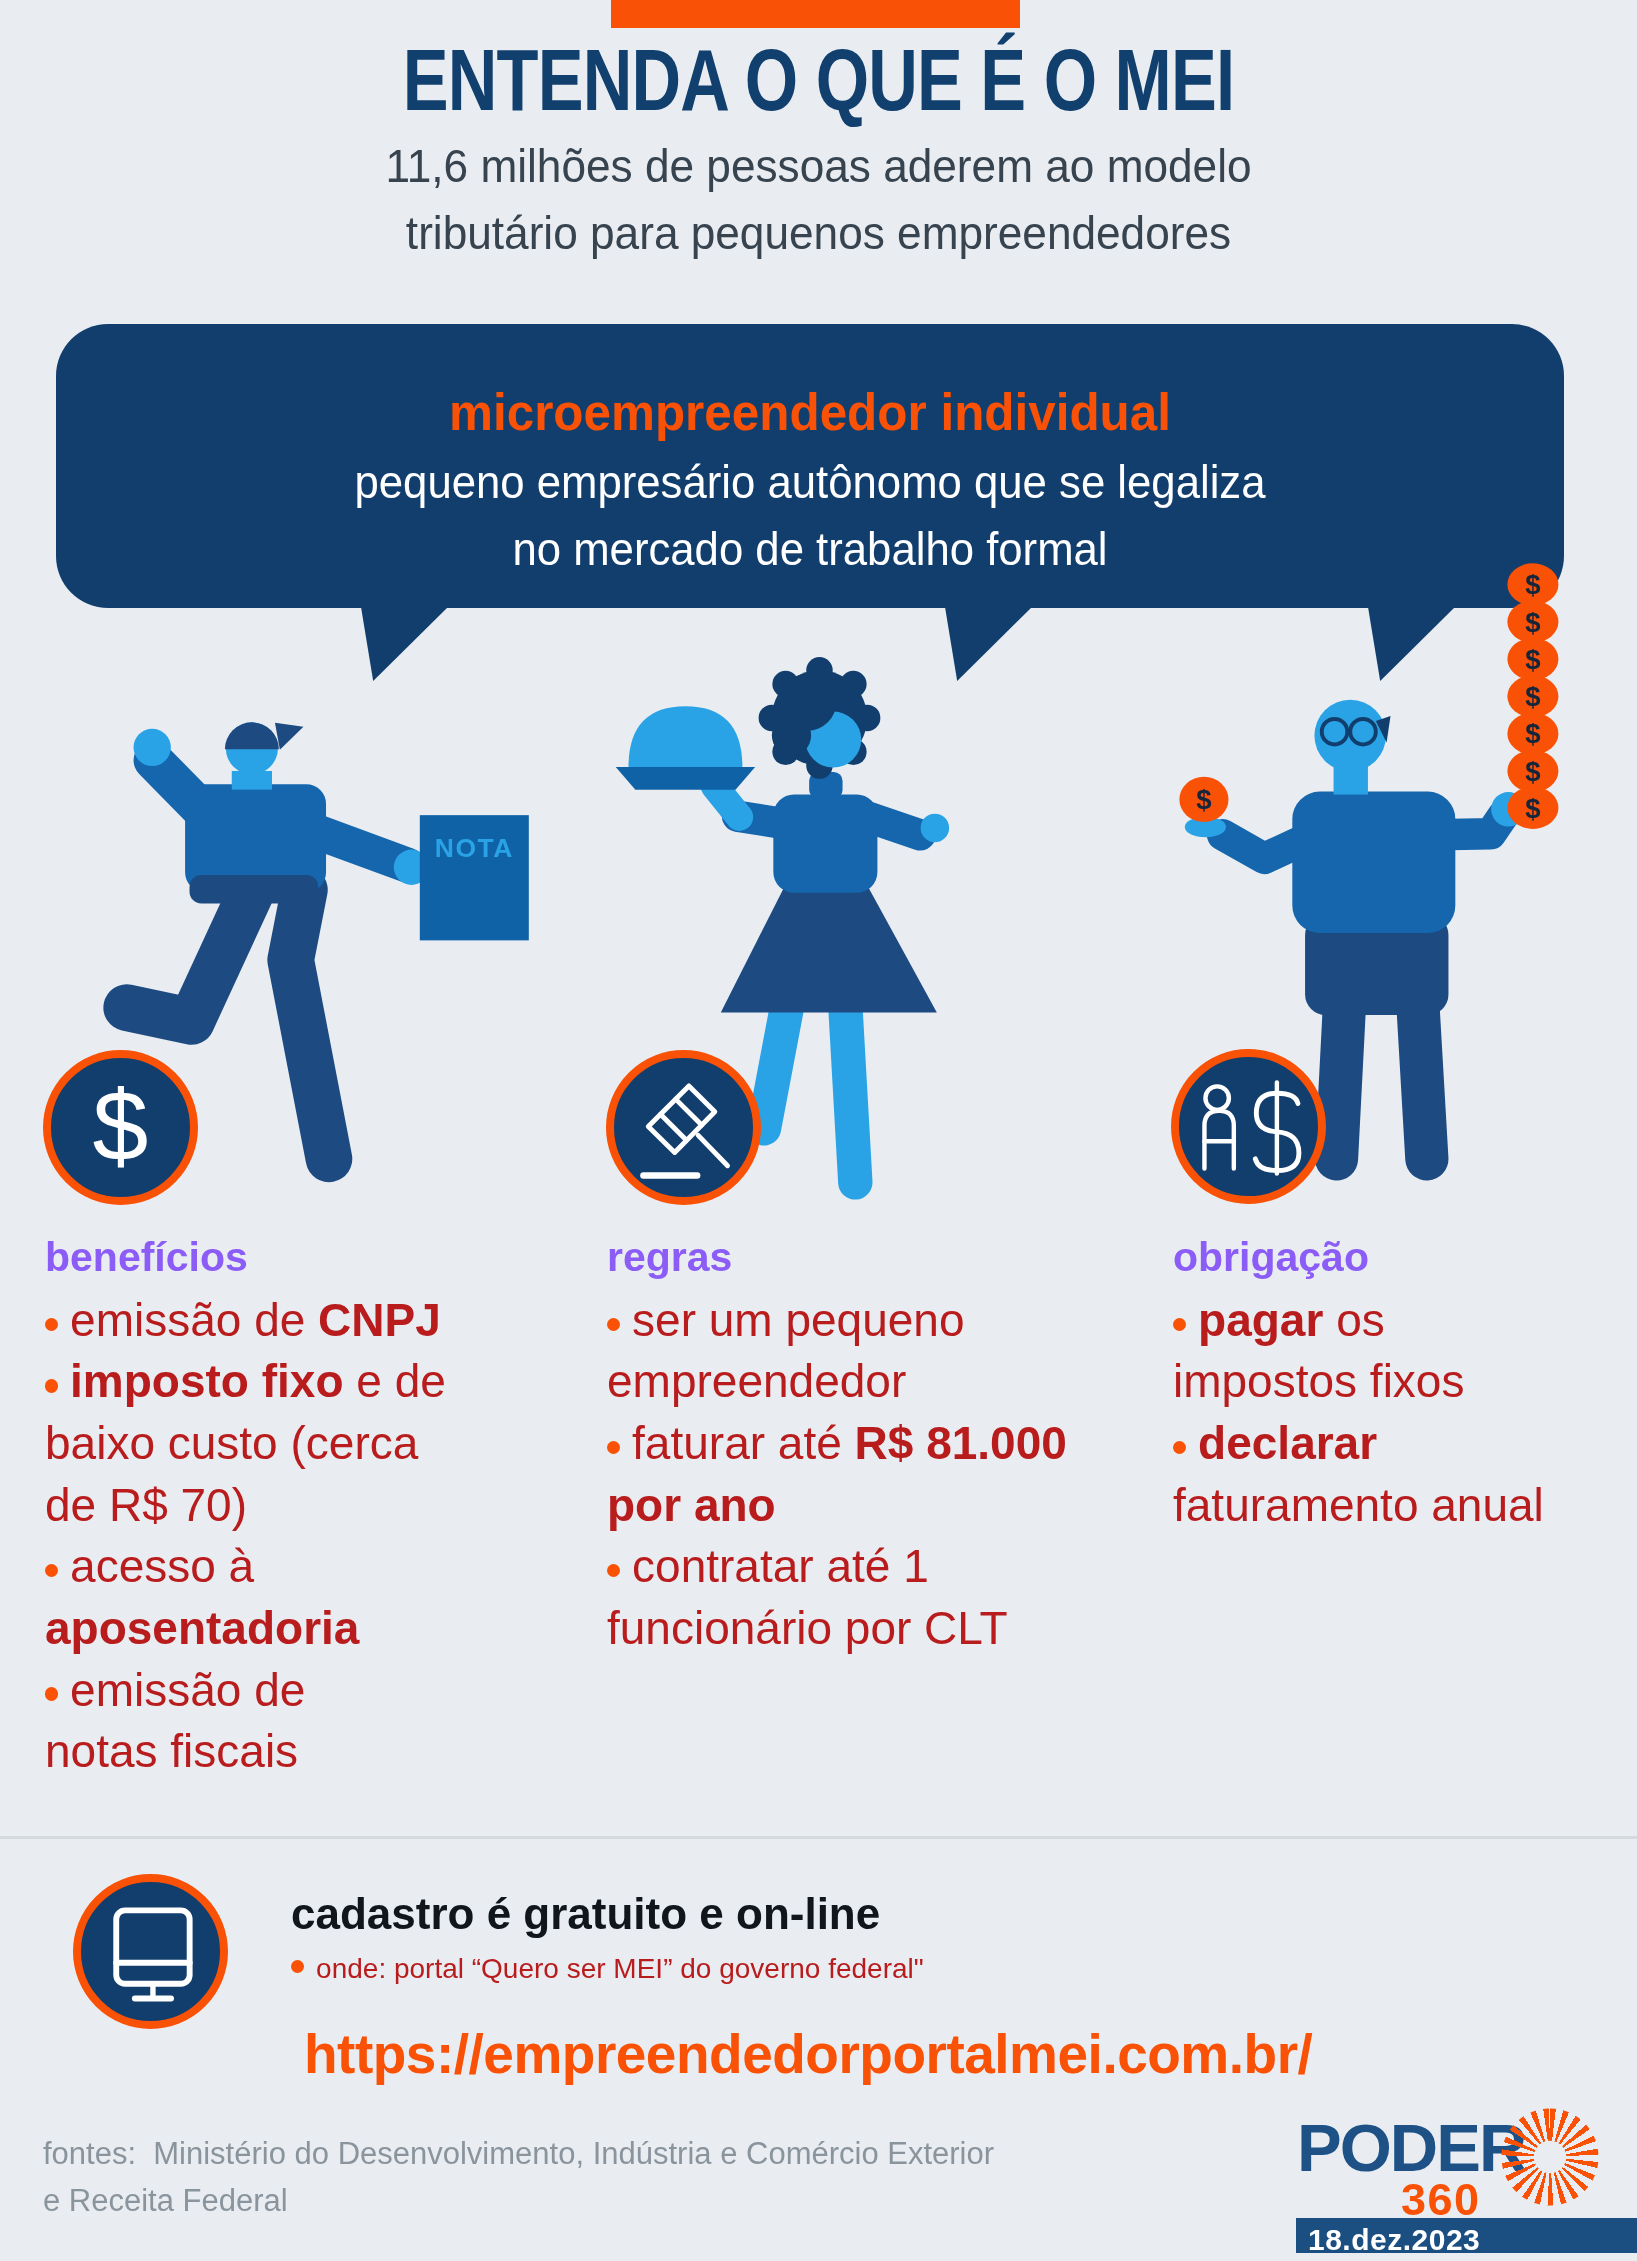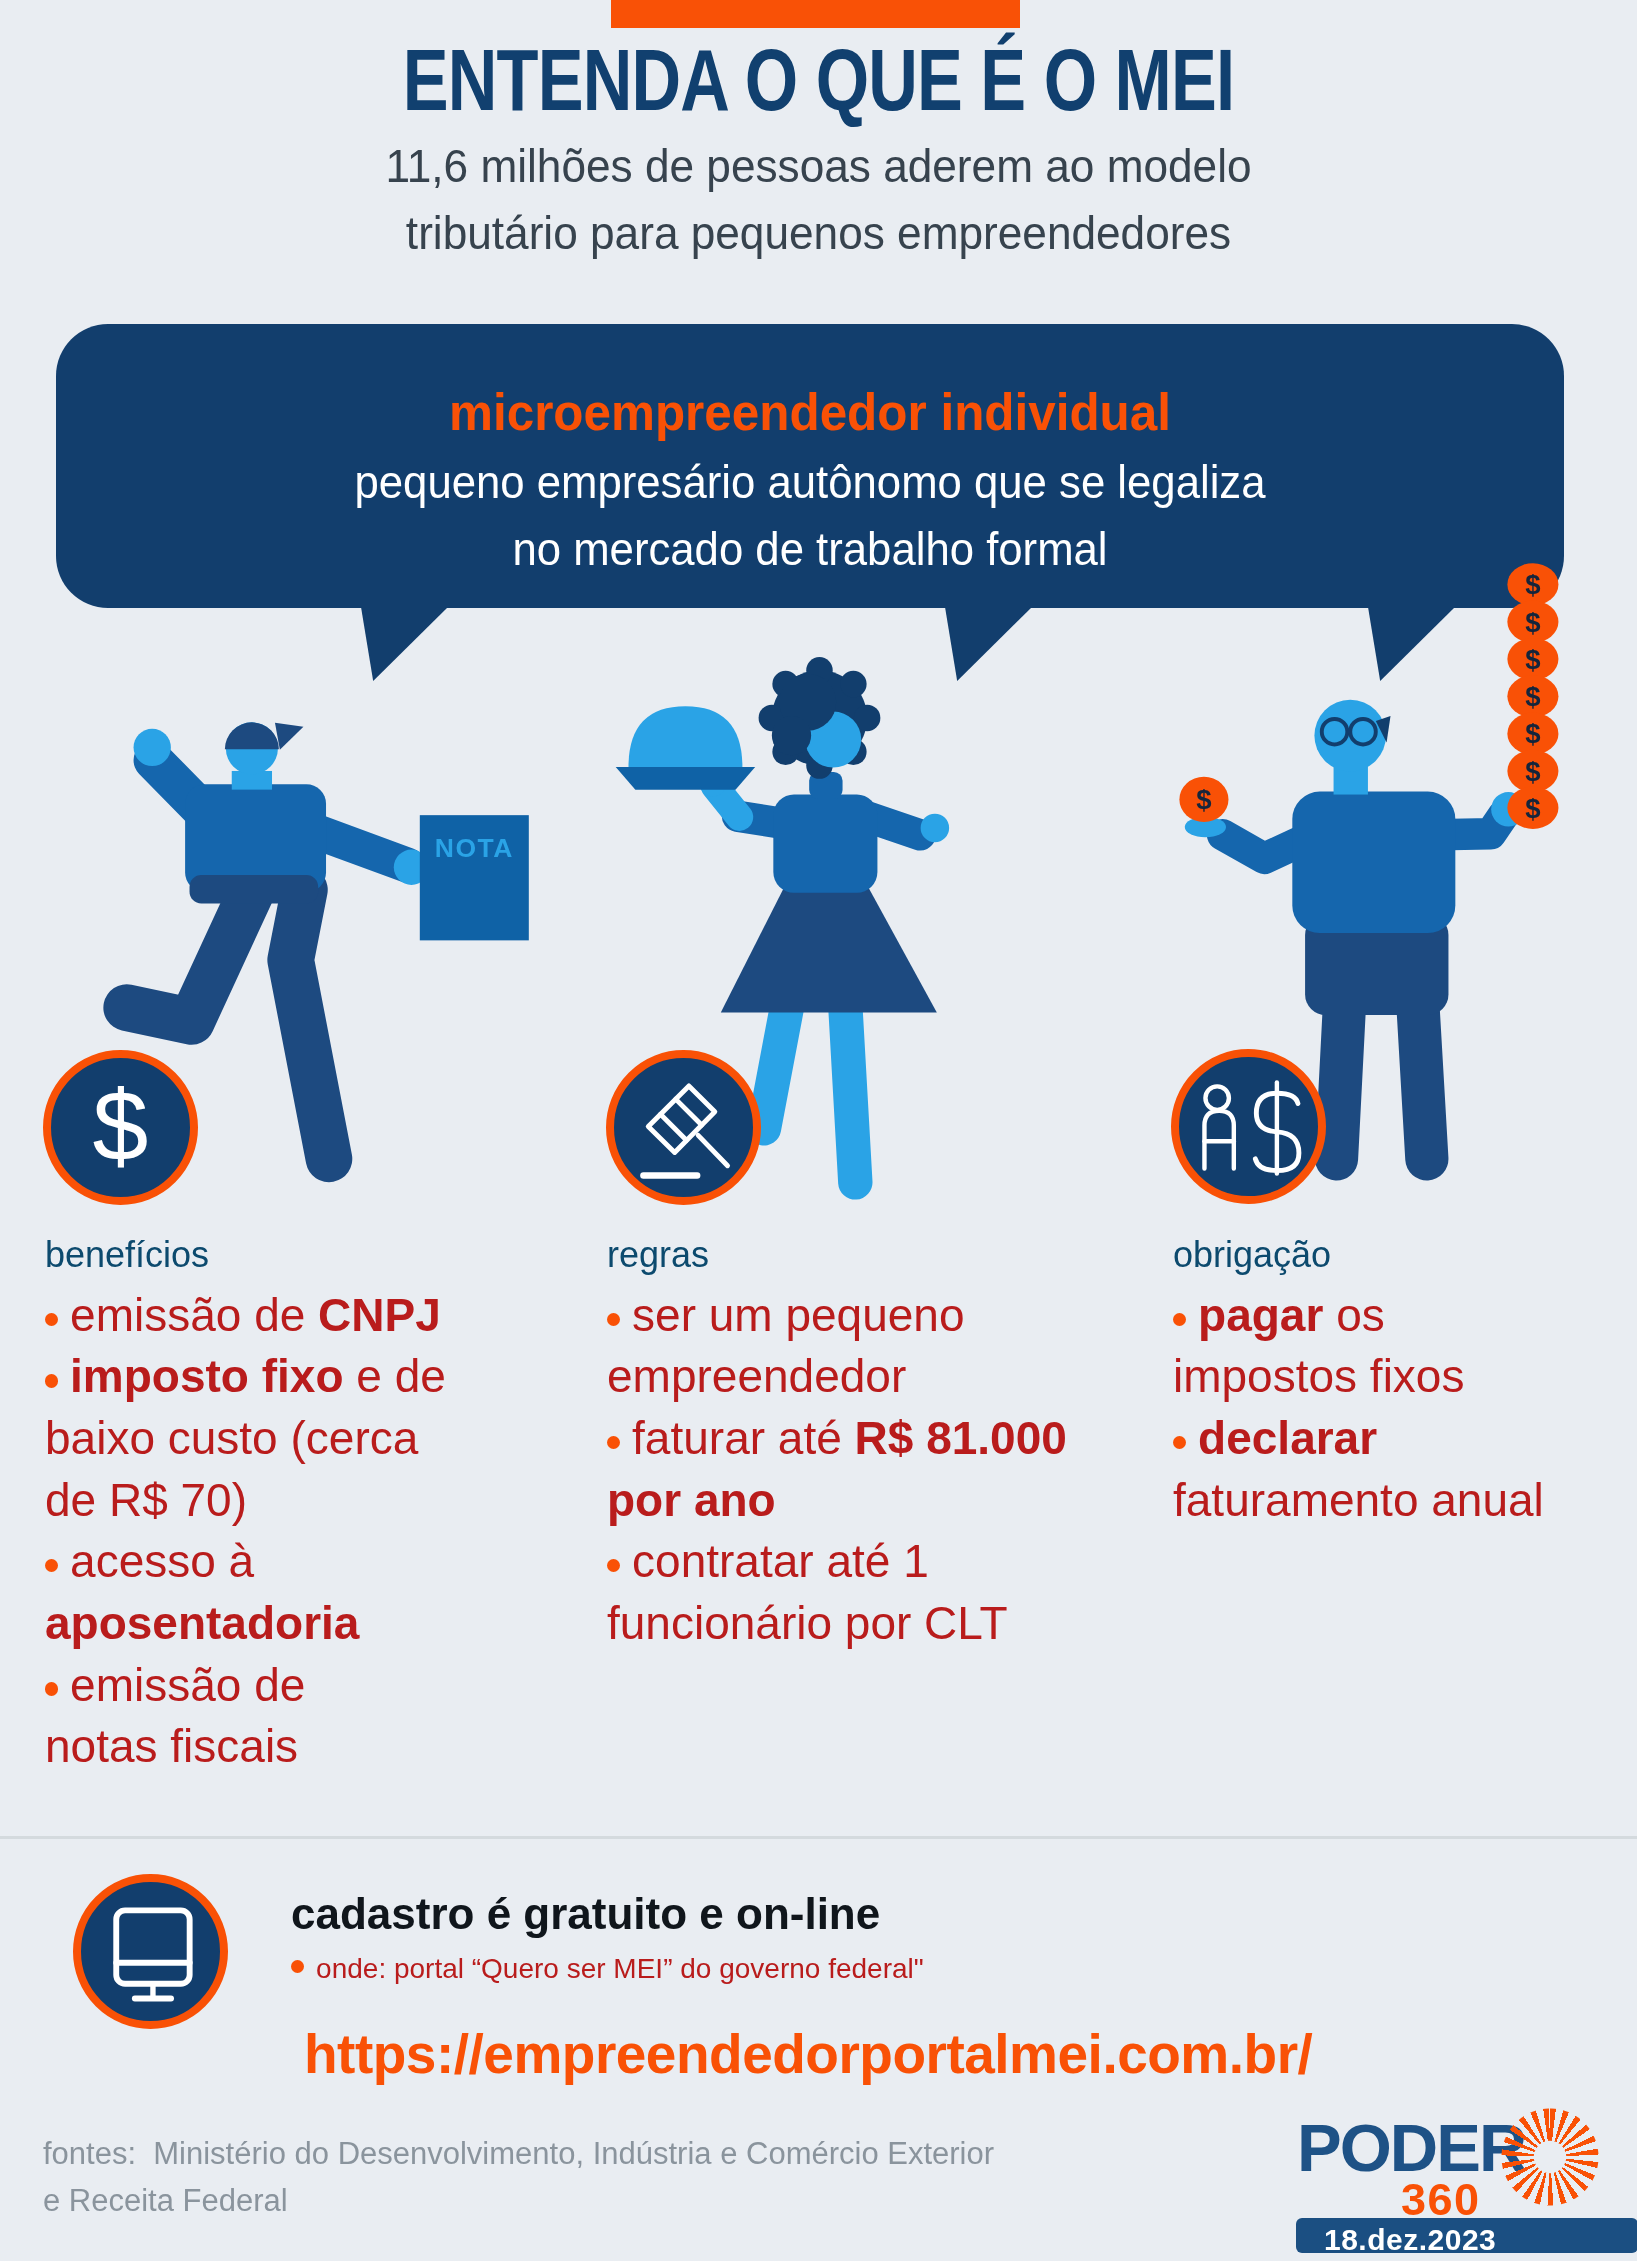"benefícios" .col h3 { color: #0c4a6e -> #8b5cf6; font-size: 36px -> 41px; font-weight: 400 -> 700 }
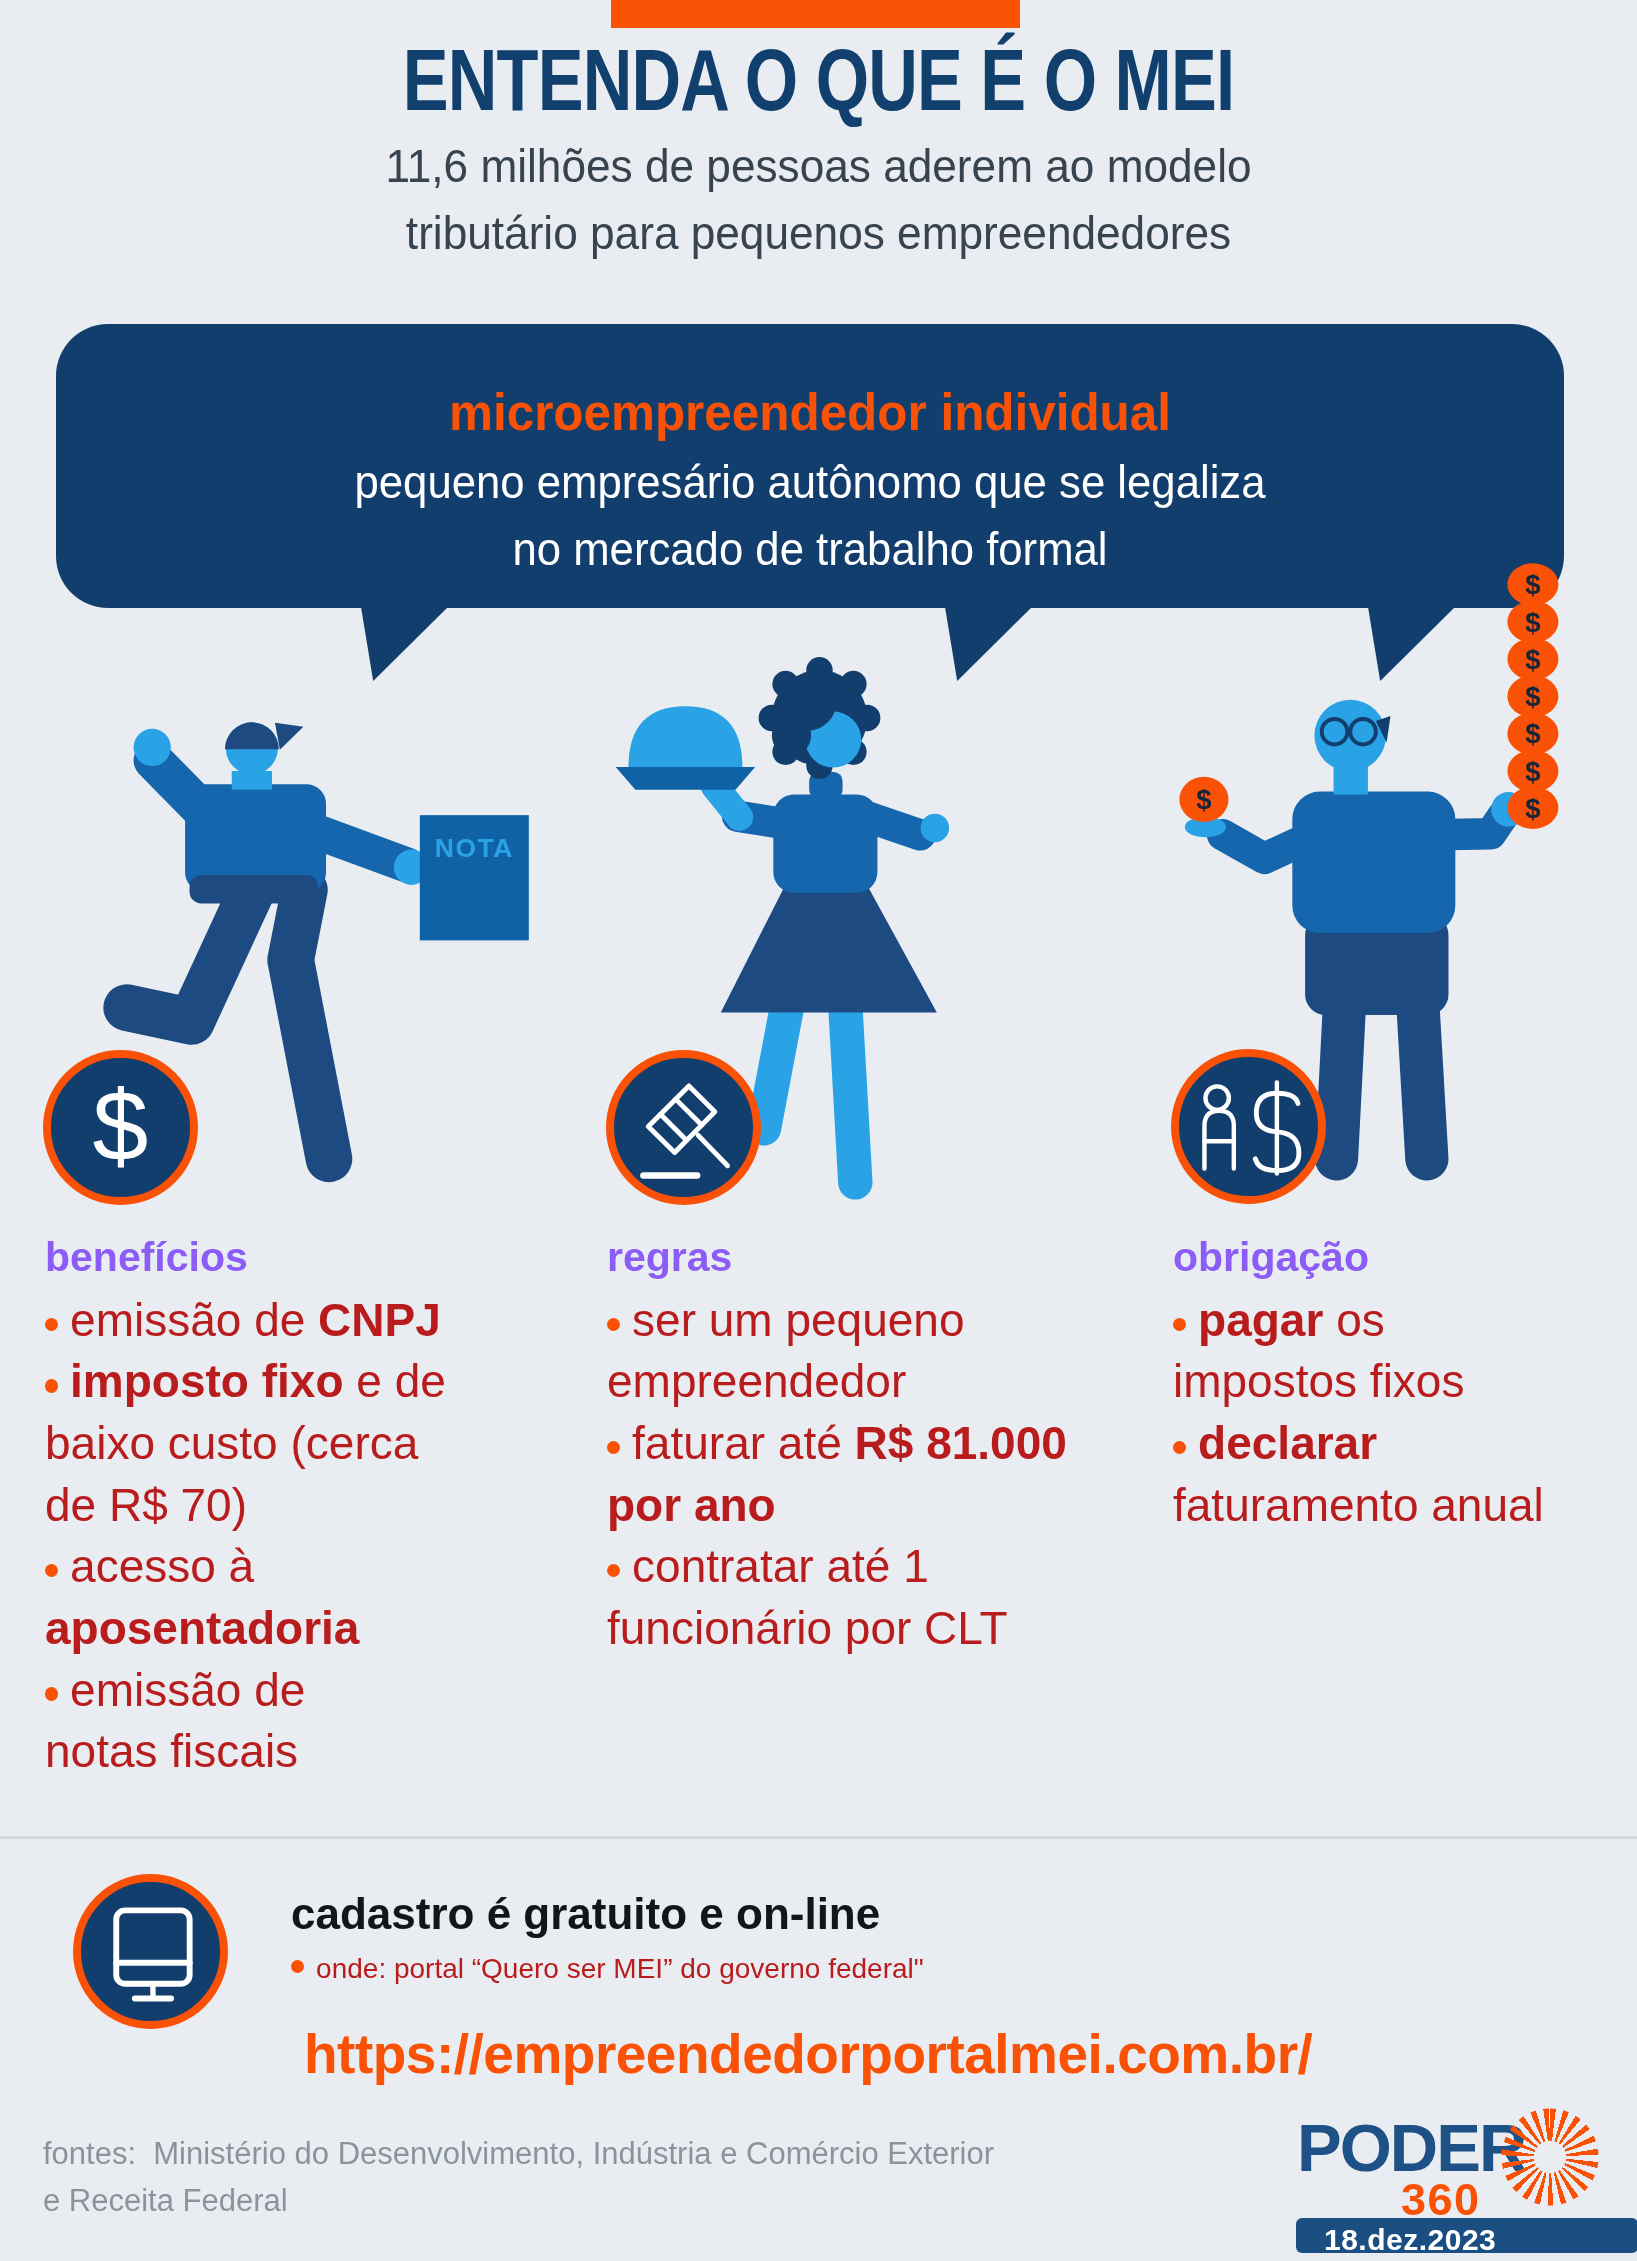"18.dez.2023" .datebox { border-radius: 6px -> none; padding-left: 28px -> 12px }
